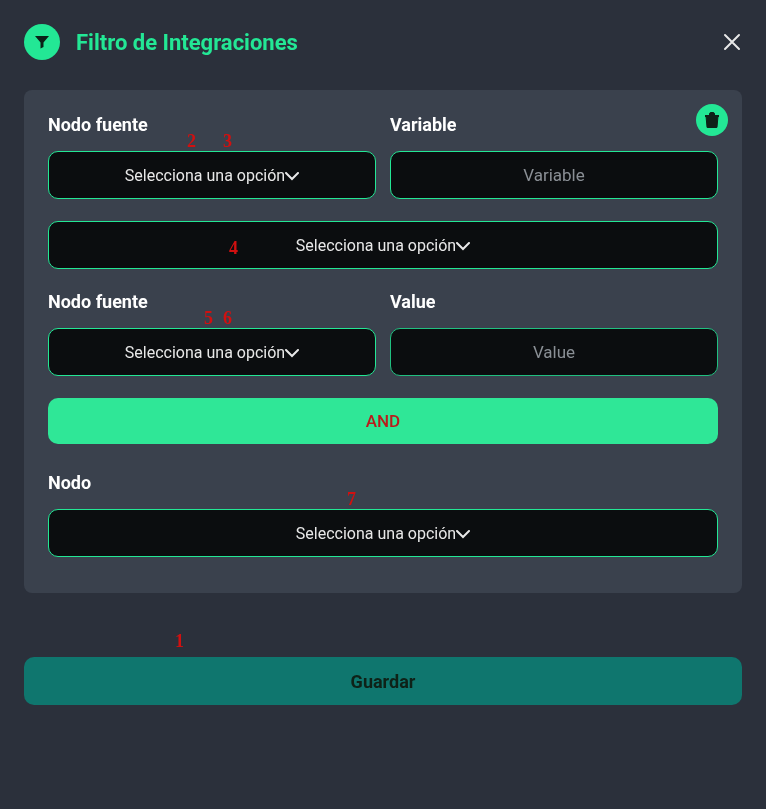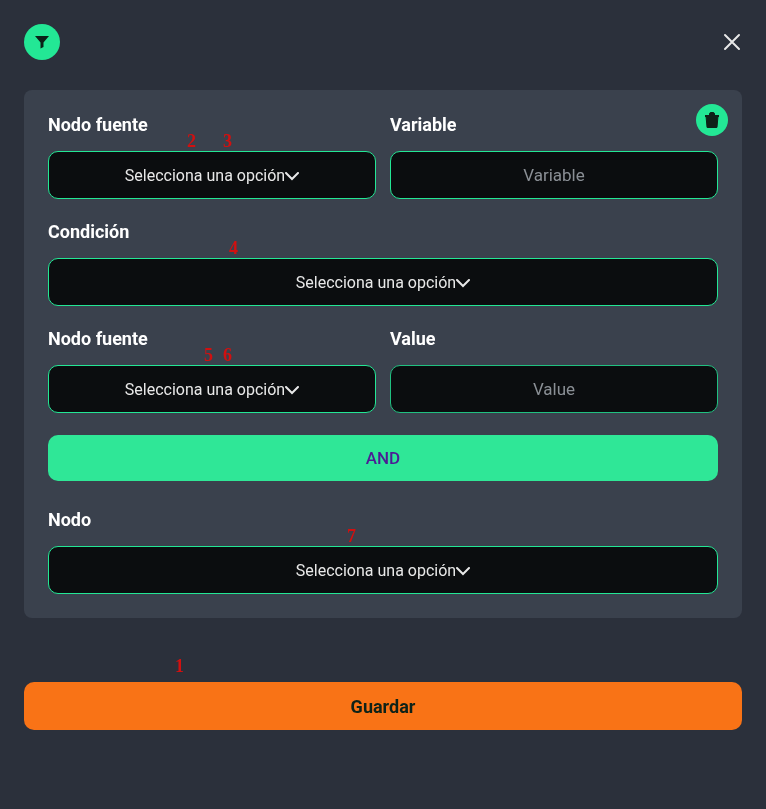"Filtro de Integraciones" h1.modal-title { html: none -> <h1>Filtro de Integraciones</h1> }
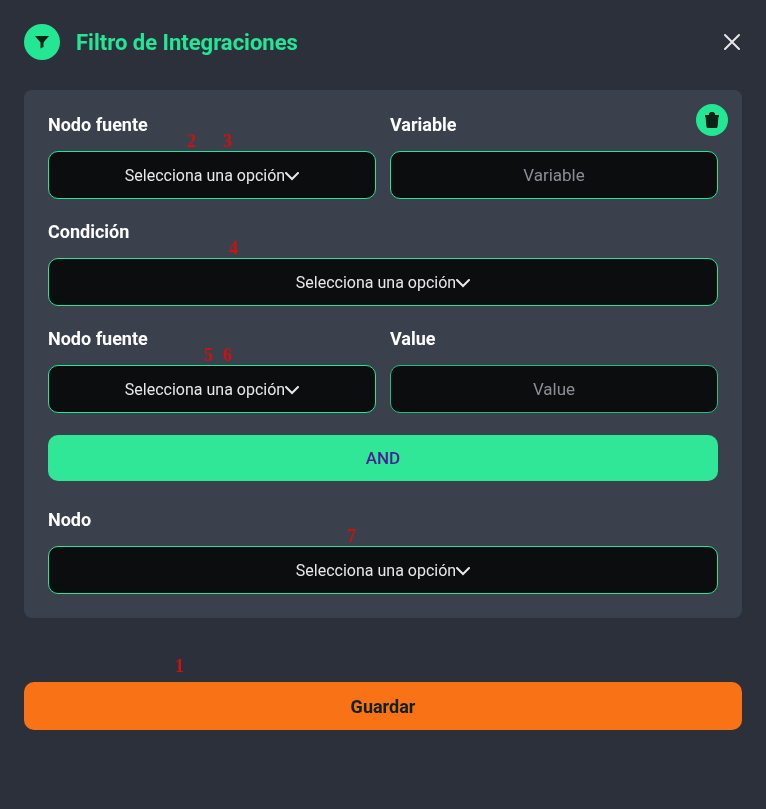"Condición" label.field-label { html: <label>Condición</label> -> none }
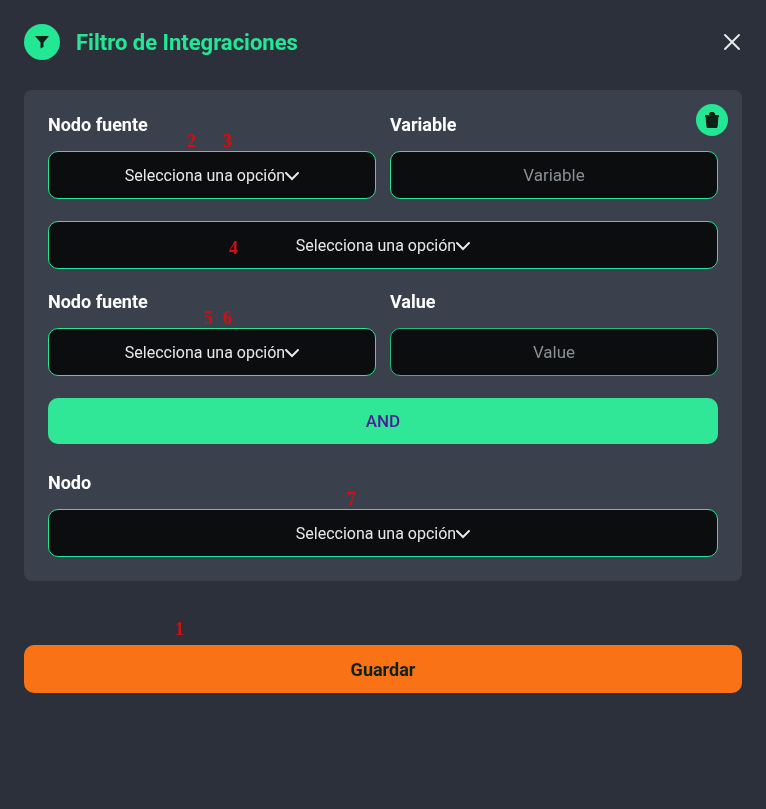"AND" .logic-btn { color: #4c1d95 -> #b91c1c }
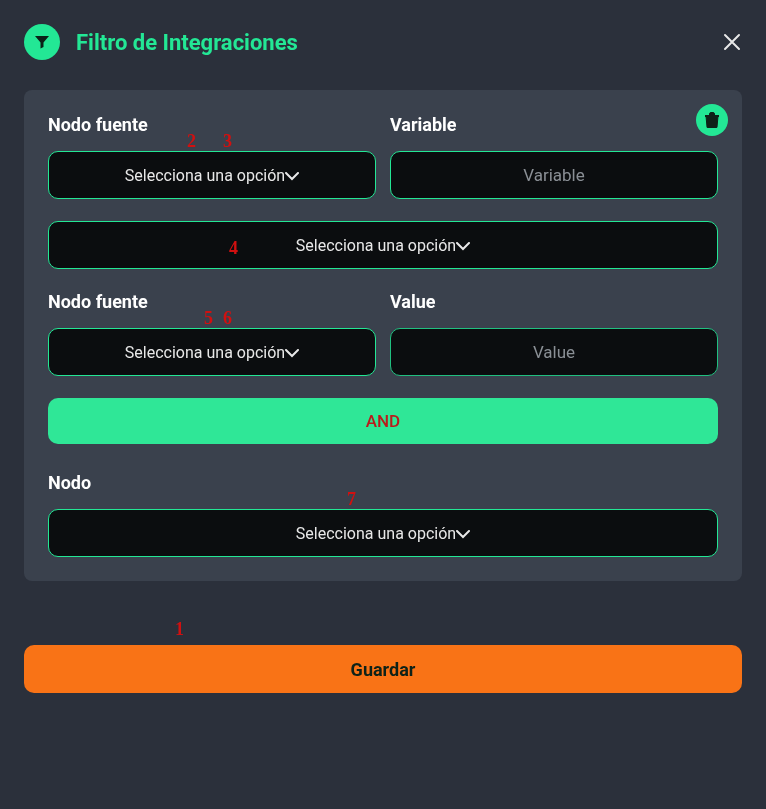"Nodo" div.field-row { margin-bottom: 0 -> 12px }
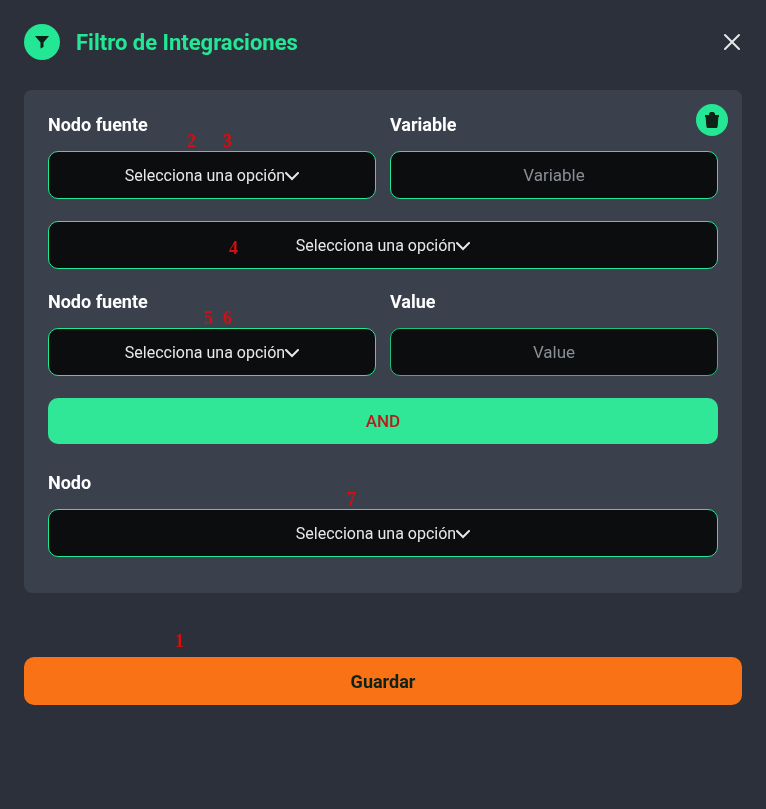"Guardar" .save-btn { background-color: #f97316 -> #0f766e }
